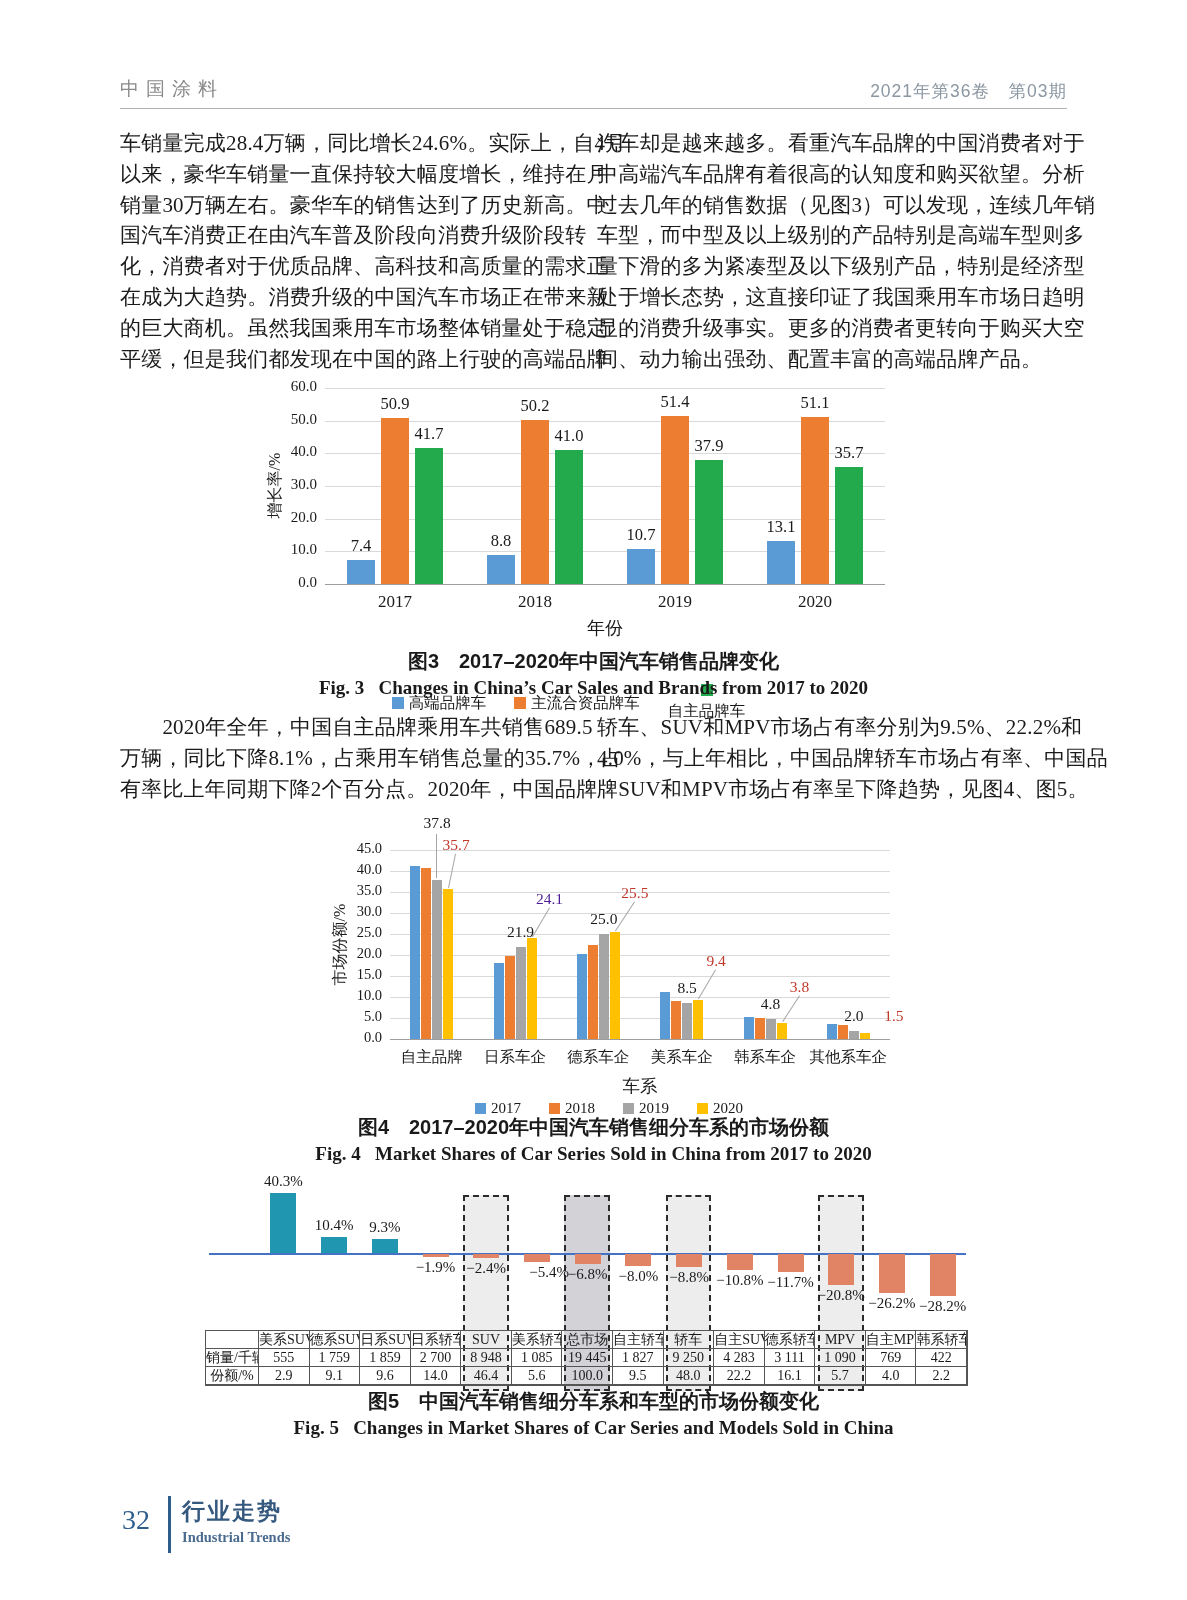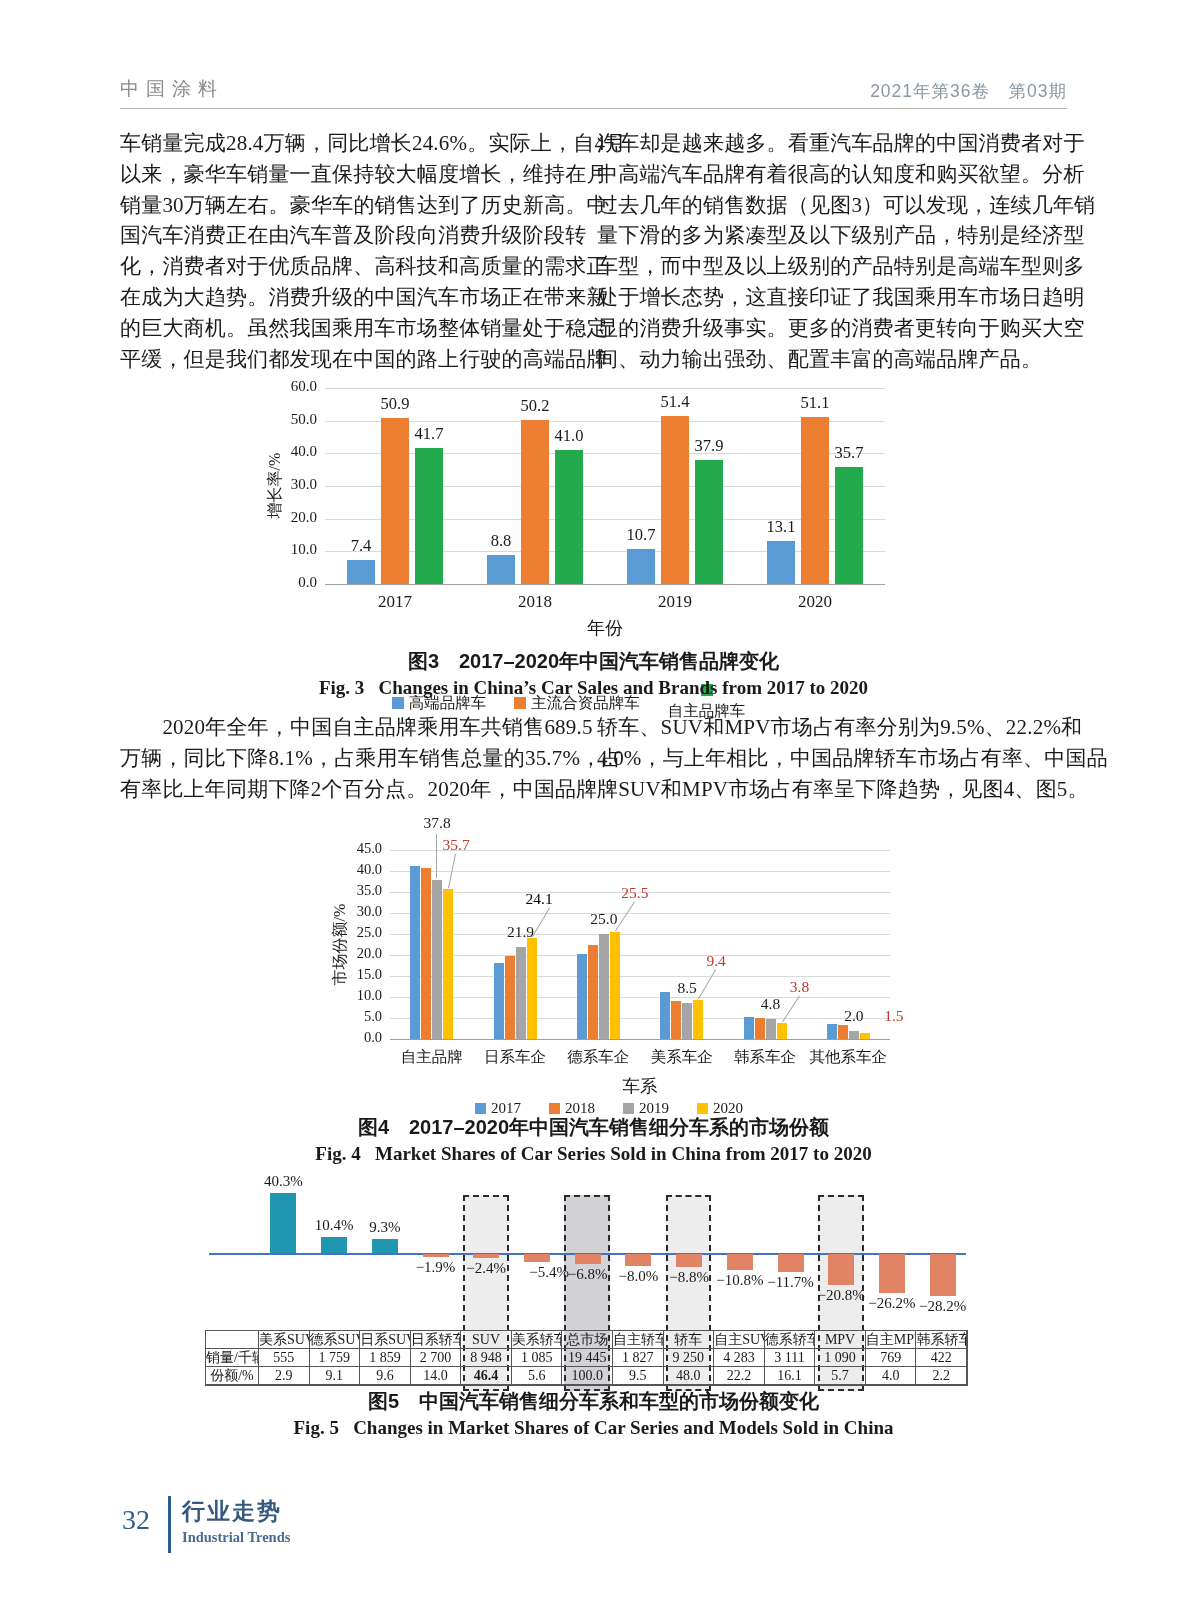"量下滑的多为紧凑型及以下级别产品，特别是经济型" div.tline { order: before "车型，而中型及以上级别的产品特别是高端车型则多" -> after "车型，而中型及以上级别的产品特别是高端车型则多" }
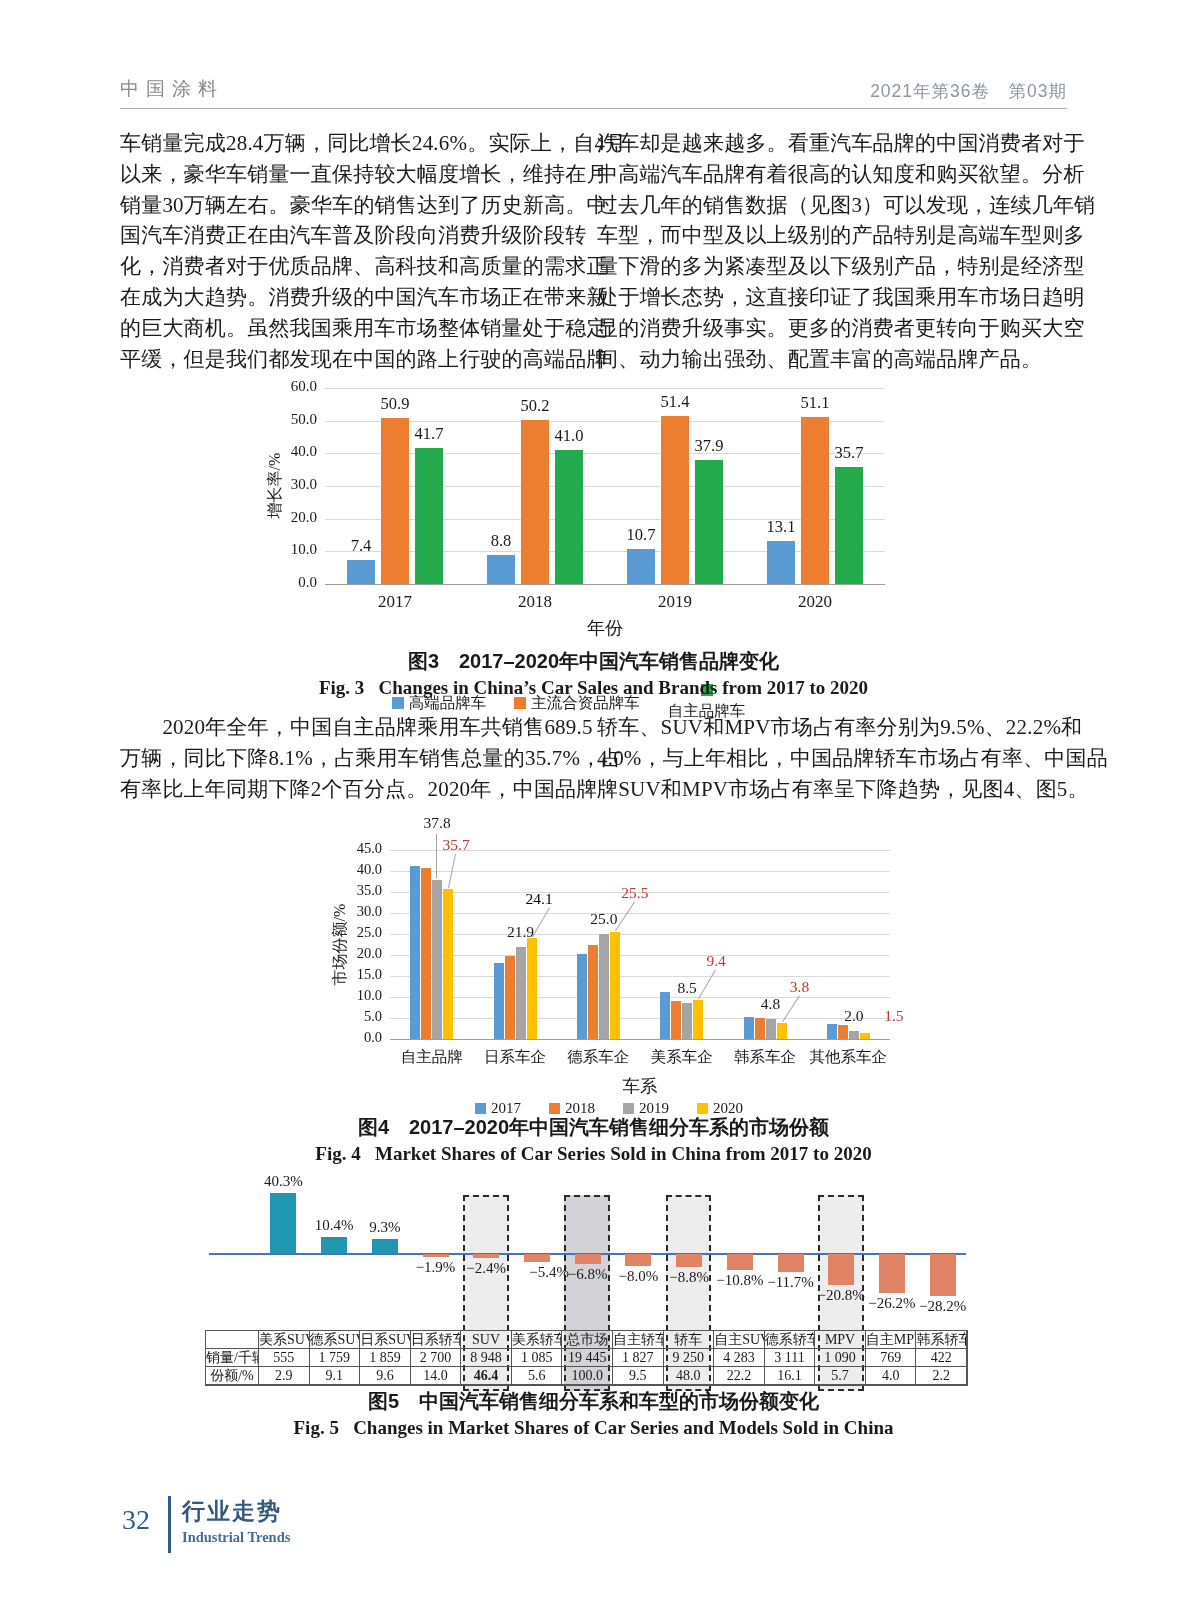"24.1" div { color: #000000 -> #4c1d95; text-align: left -> center }
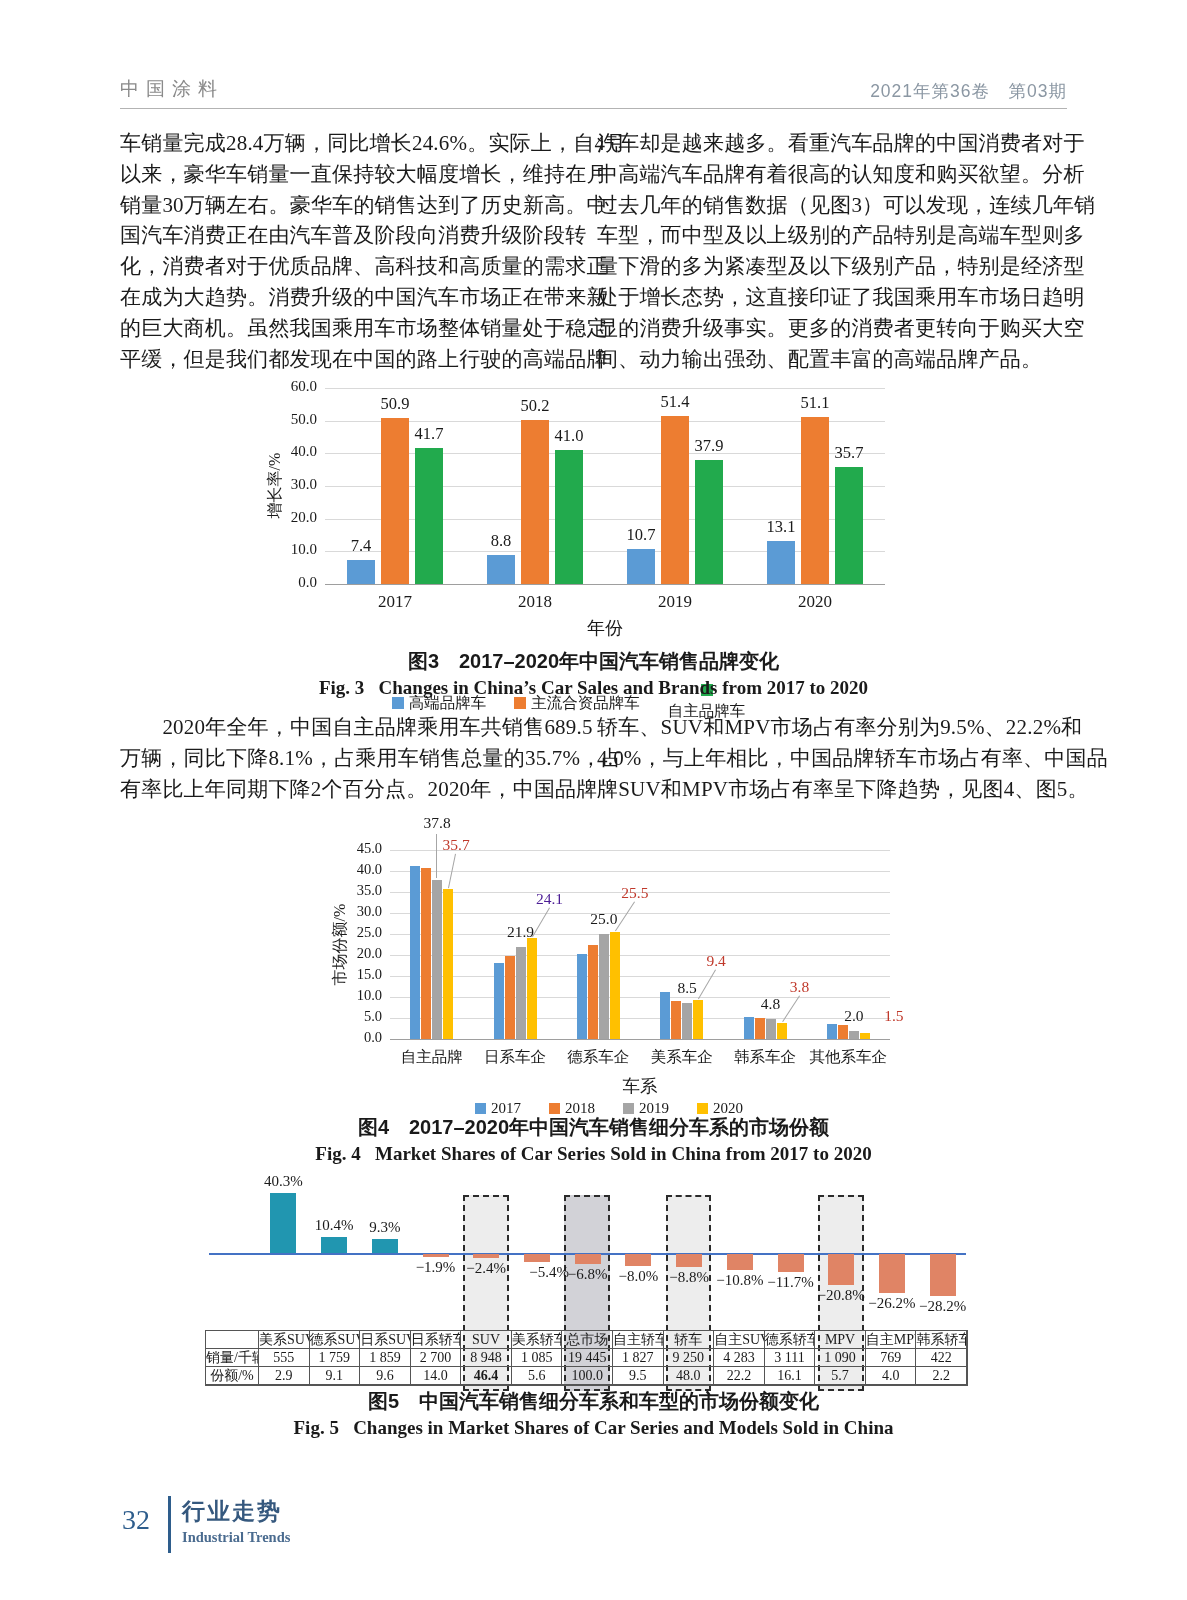"46.4" div { font-weight: bold -> none }
